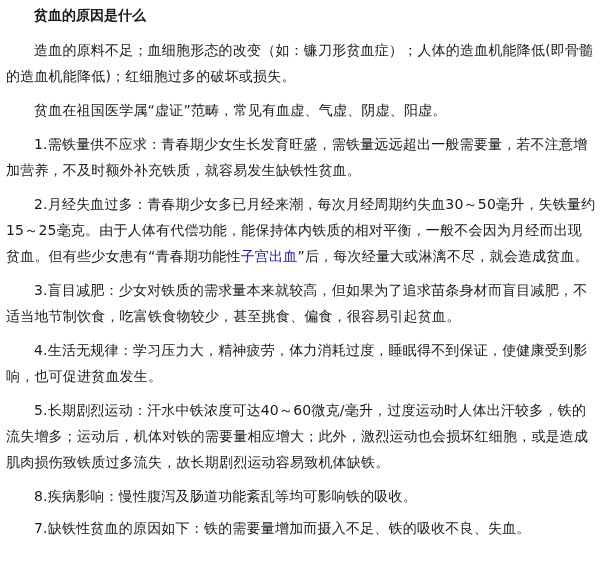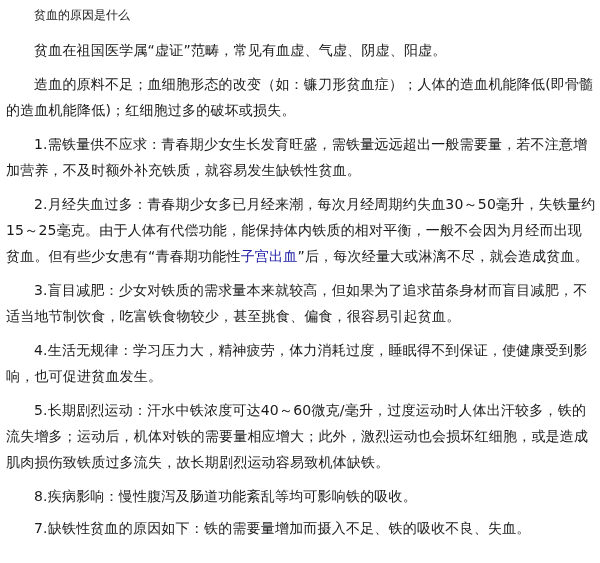"贫血的原因是什么" .h { font-size: 12px -> 14px; font-weight: normal -> bold }
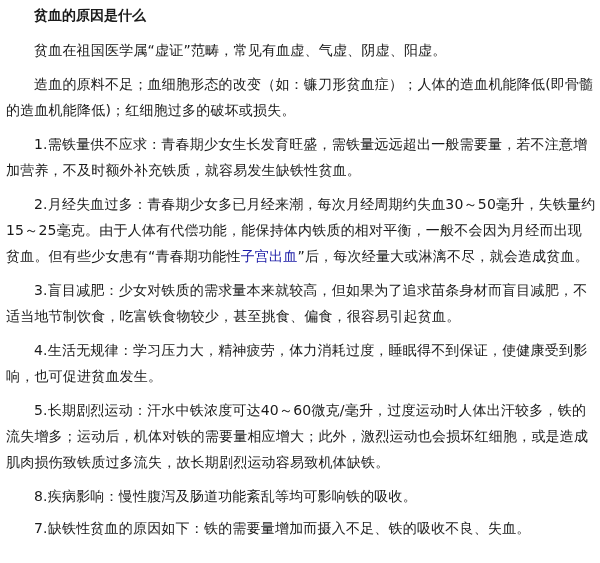"贫血在祖国医学属“虚证”范畴，常见有血虚、气虚、阴虚、阳虚。" p.p { order: before "造血的原料不足；血细胞形态的改变（如：镰刀形贫血症）；人体的造血机能降低(即骨髓" -> after "造血的原料不足；血细胞形态的改变（如：镰刀形贫血症）；人体的造血机能降低(即骨髓" }
